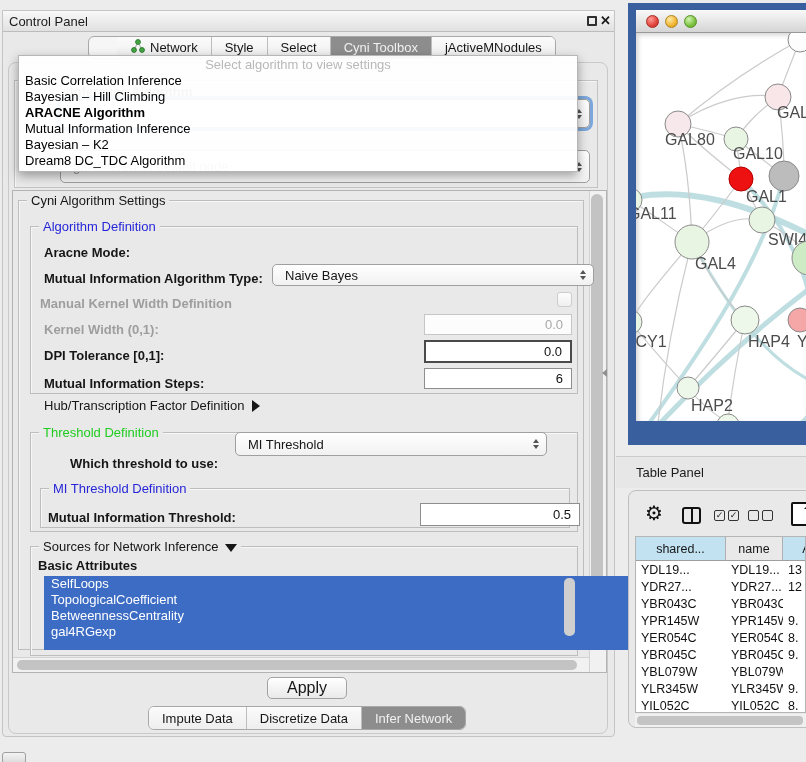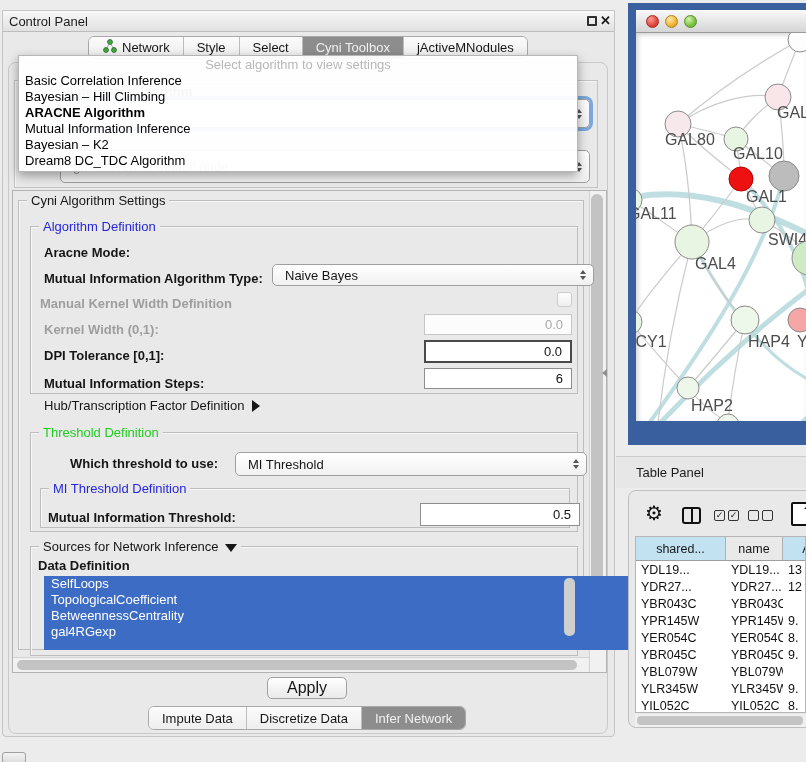"Network" div.segbar { padding-left: none -> 28px }
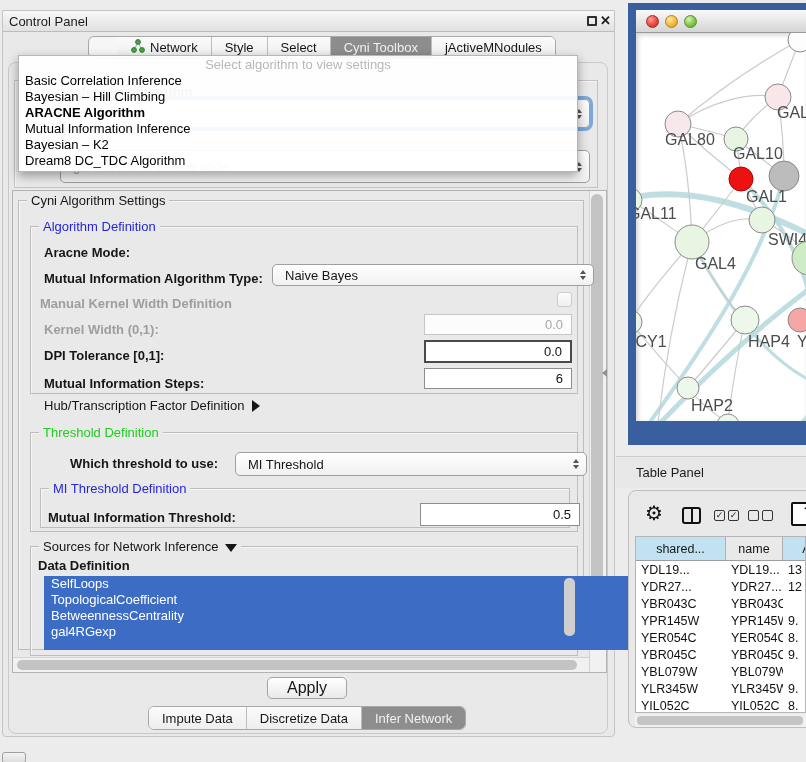"MI Threshold" div.combo { top: 452px -> 432px; width: 352px -> 312px }
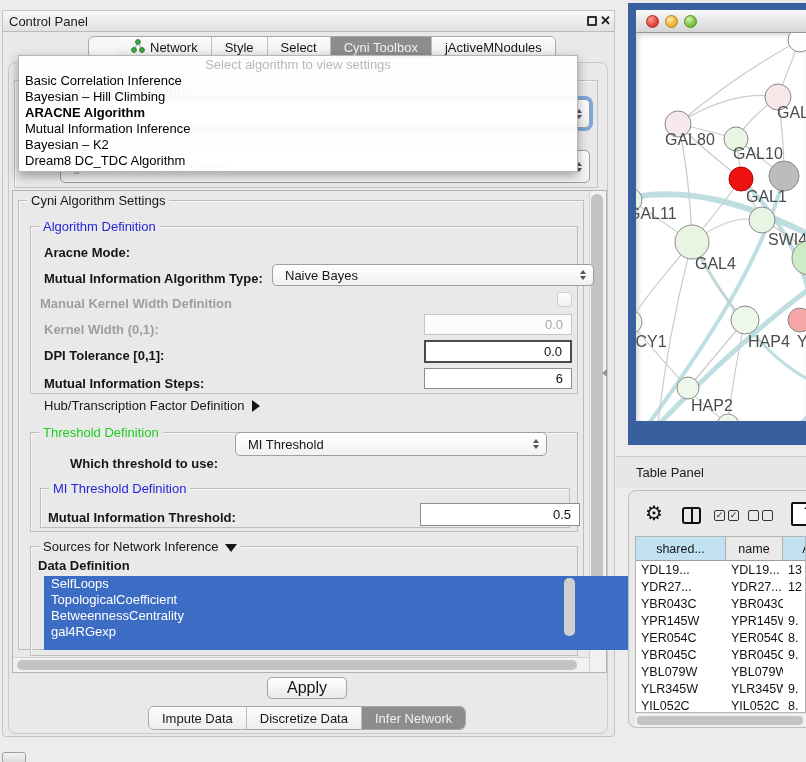"Data Definition" span.lbl { text: Data Definition -> Basic Attributes }
